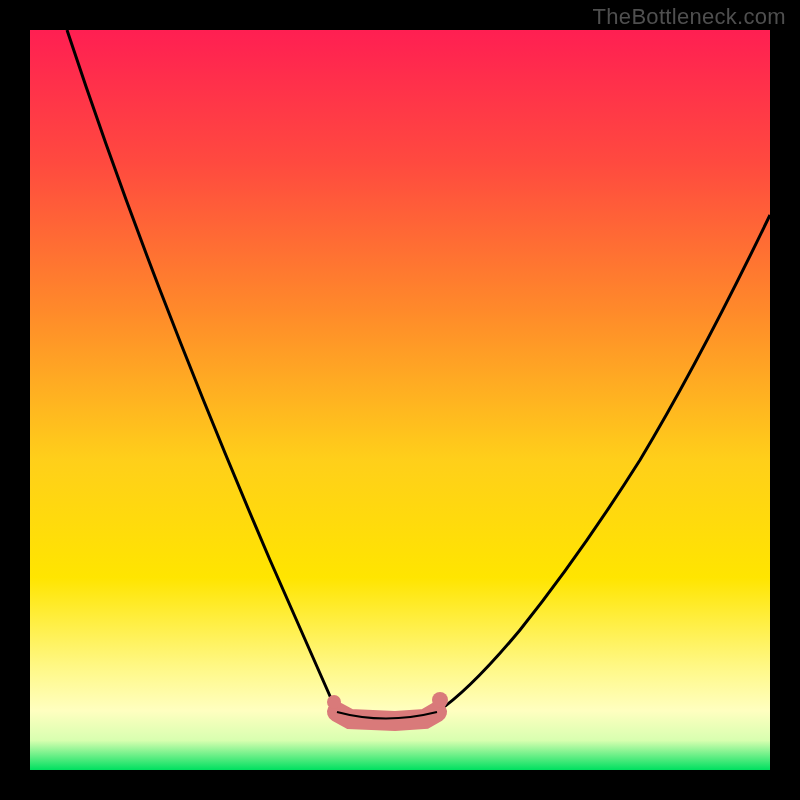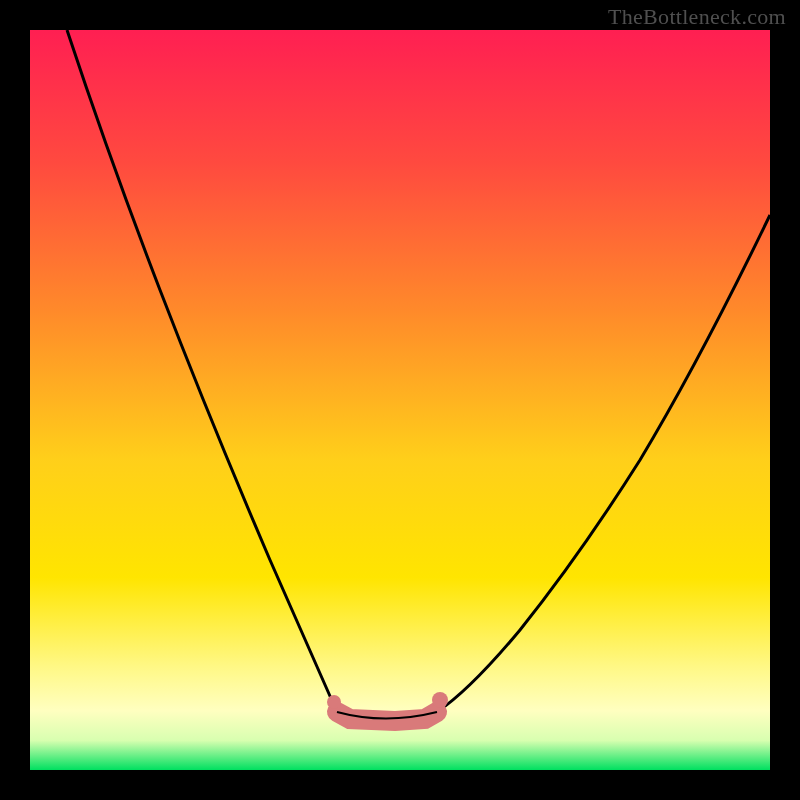"TheBottleneck.com" .watermark { font-family: Liberation Serif, serif -> none }
